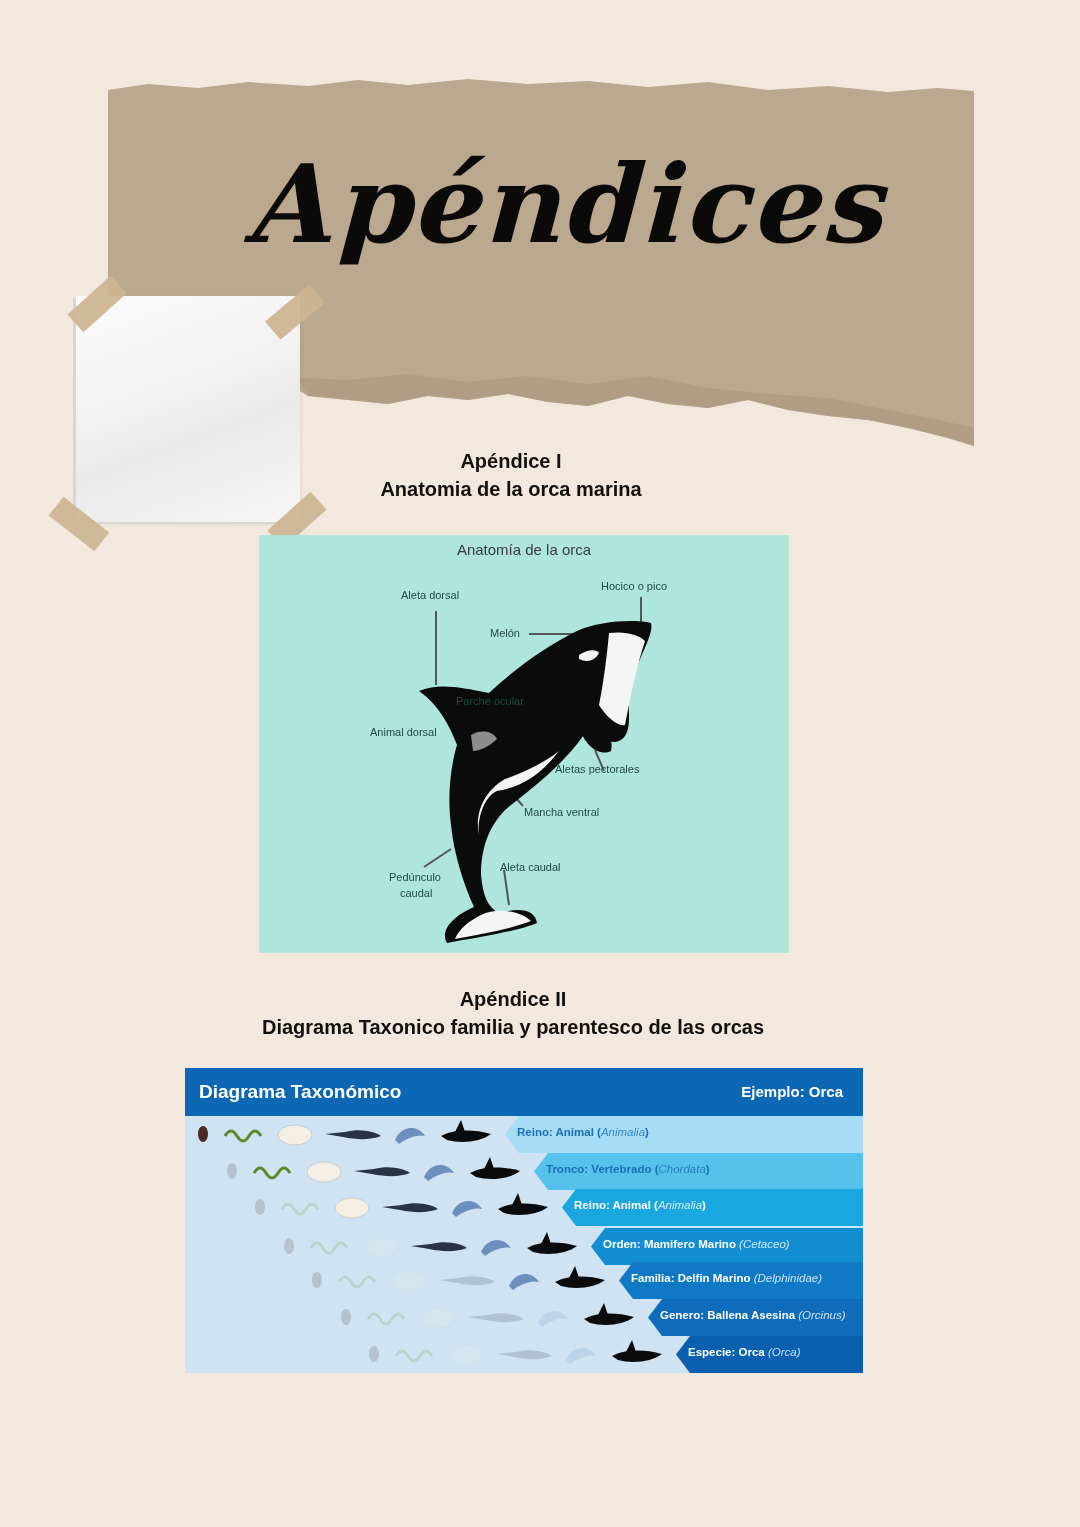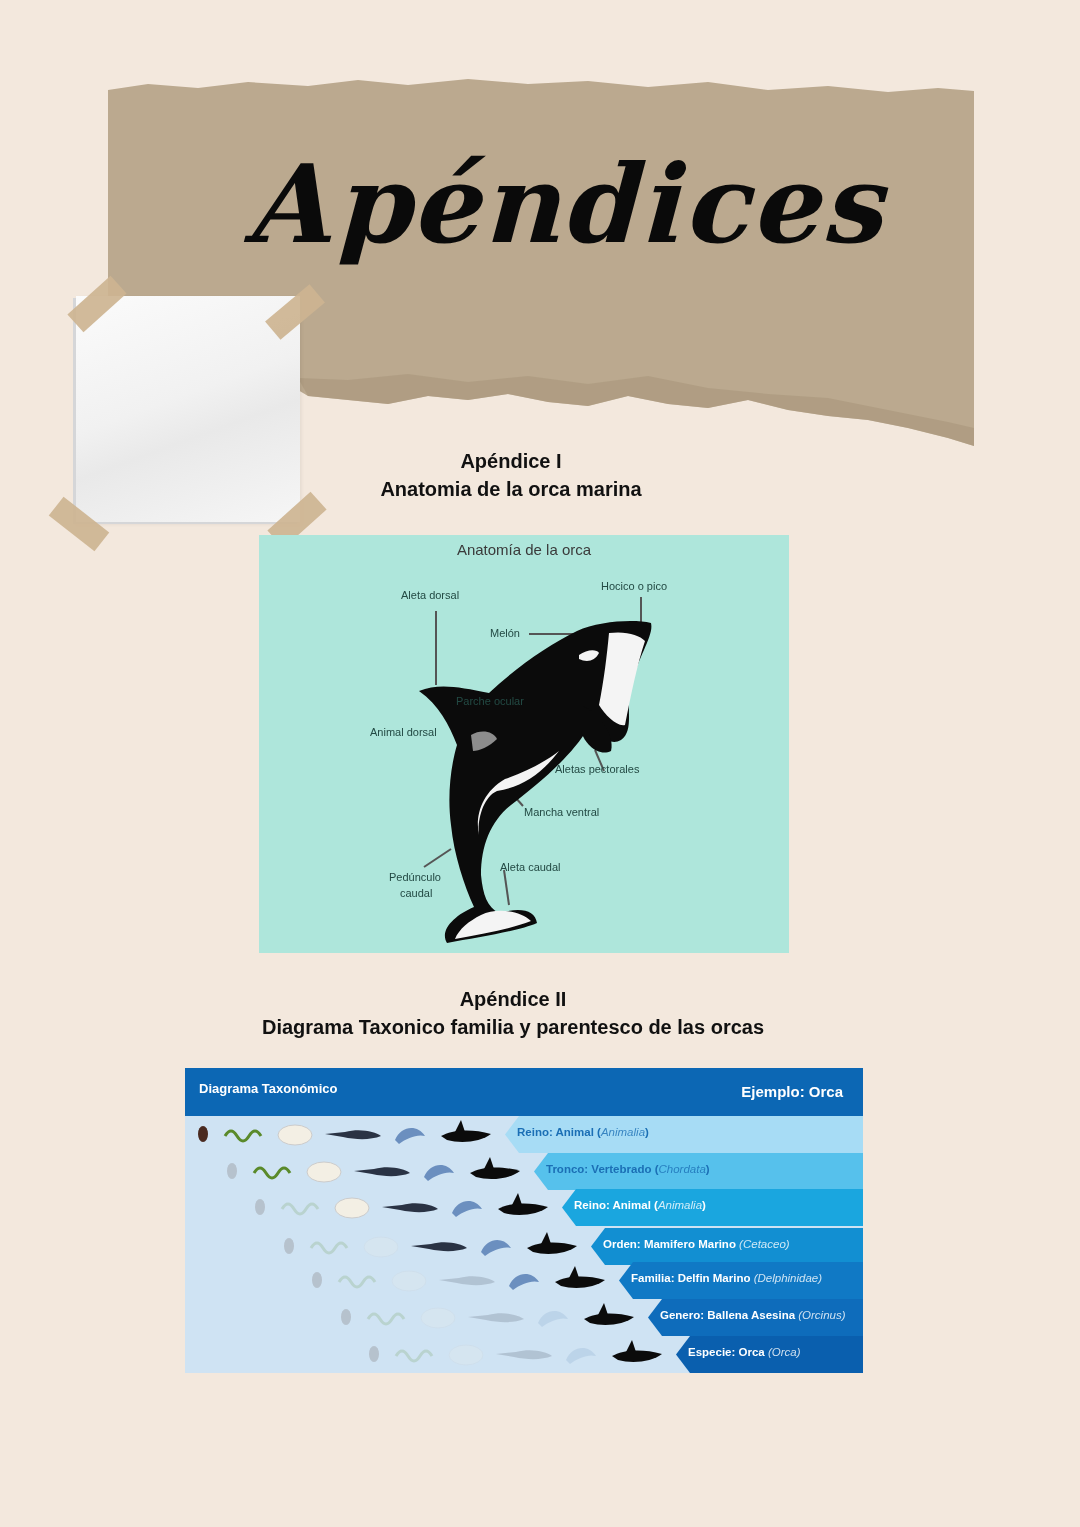"Diagrama Taxonómico" .taxo-title { font-size: 13px -> 19px }
